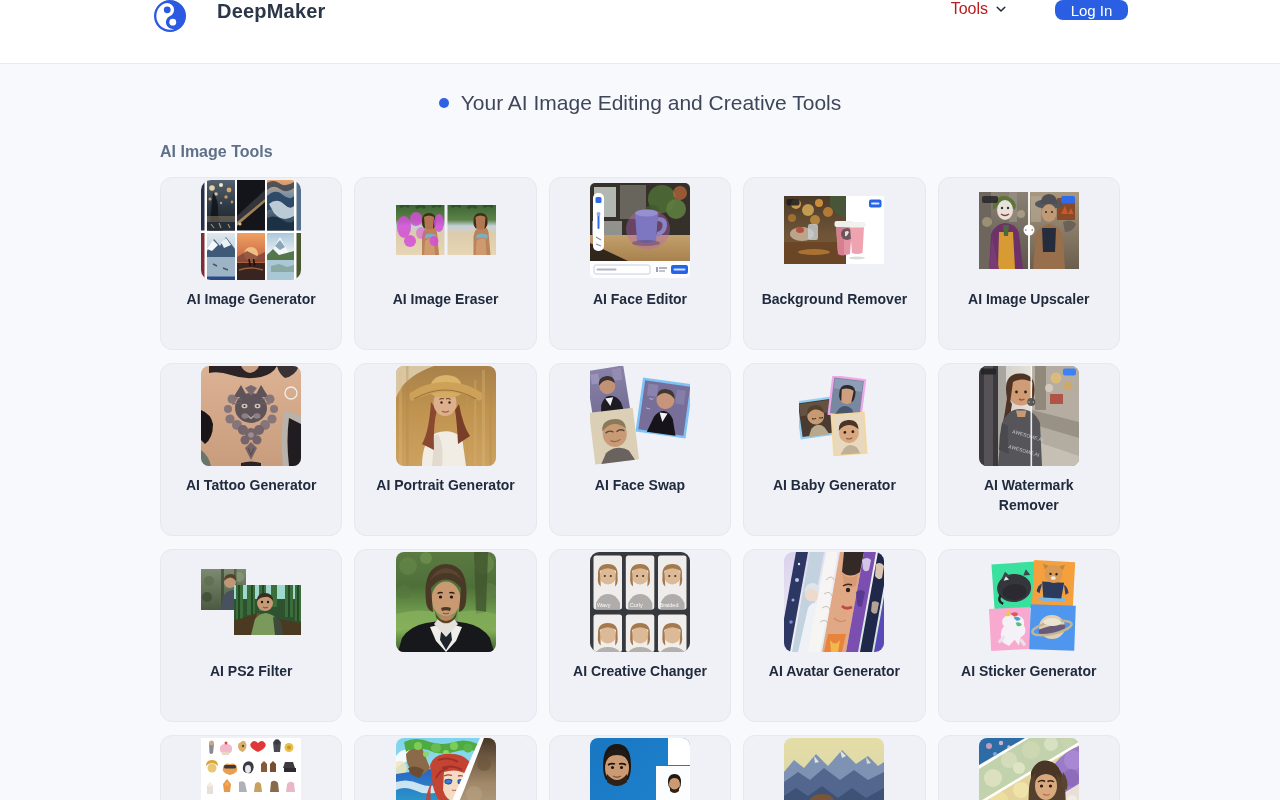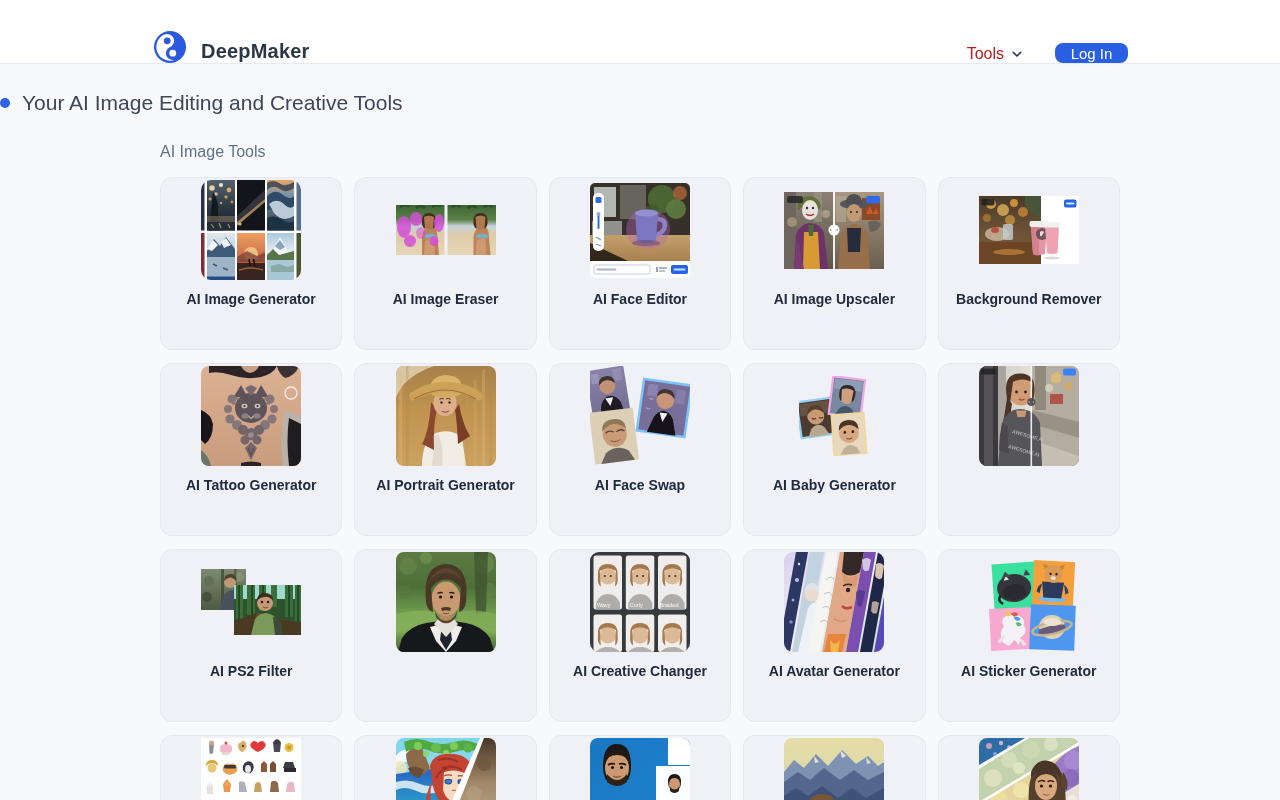"DeepMaker" .hwrap { align-items: flex-end -> flex-start; gap: none -> 16px }
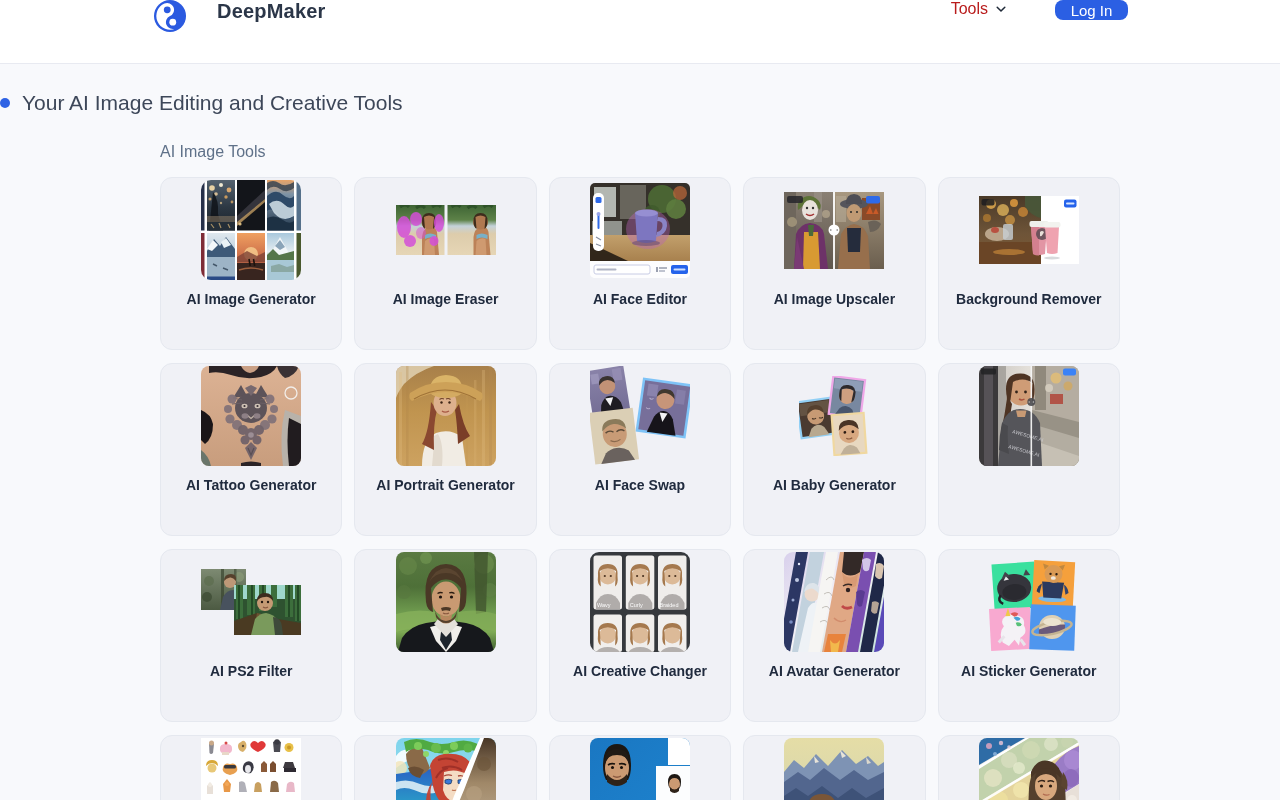"Your AI Image Editing and" .hero { justify-content: none -> center }
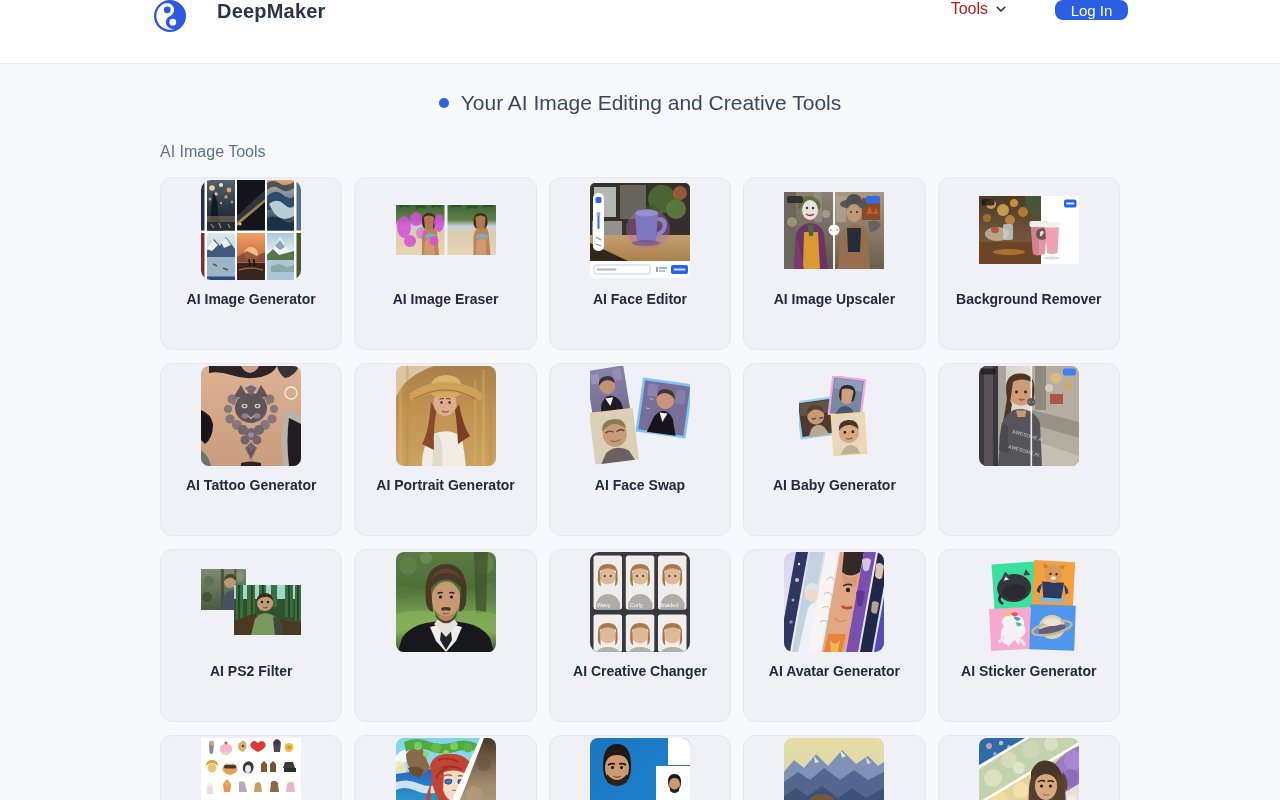"AI Image Tools" .seclabel { font-weight: 400 -> 700 }
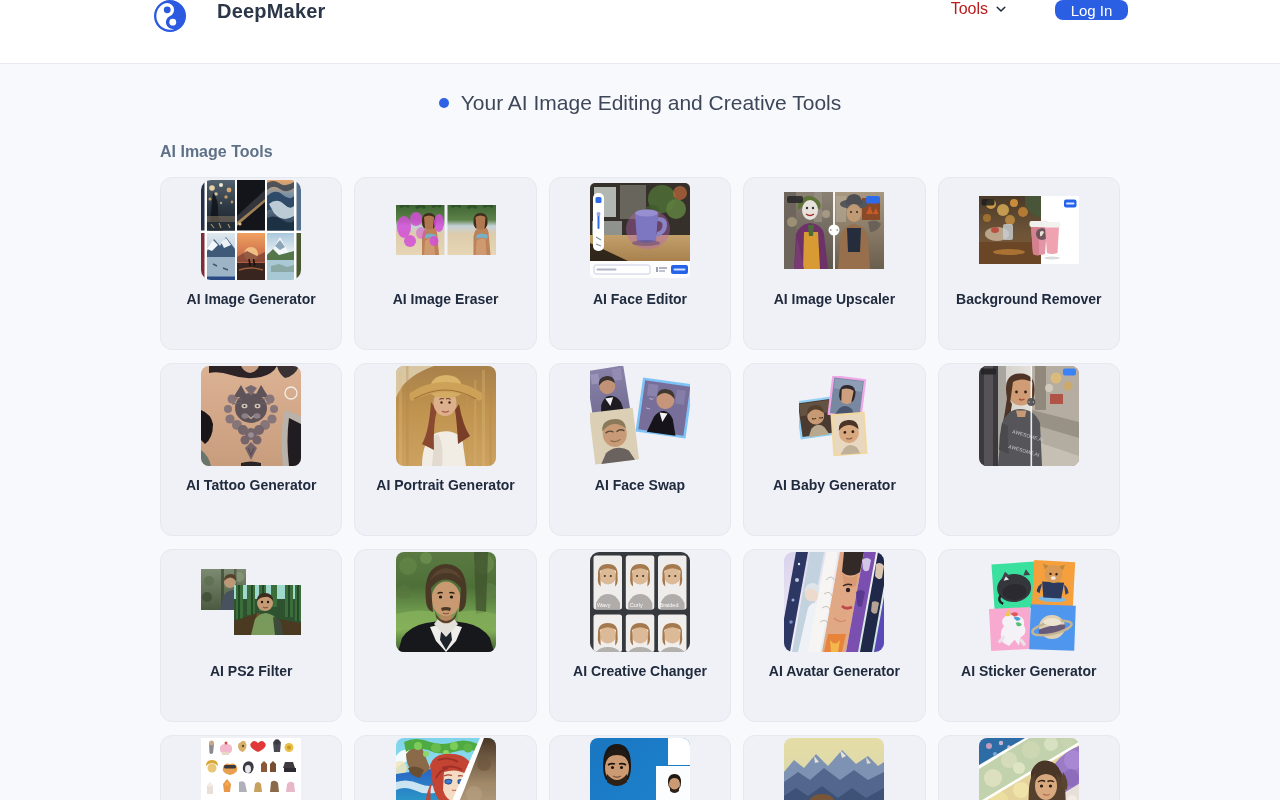"AI Image Upscaler" div.card { order: before "Background Remover" -> after "Background Remover" }
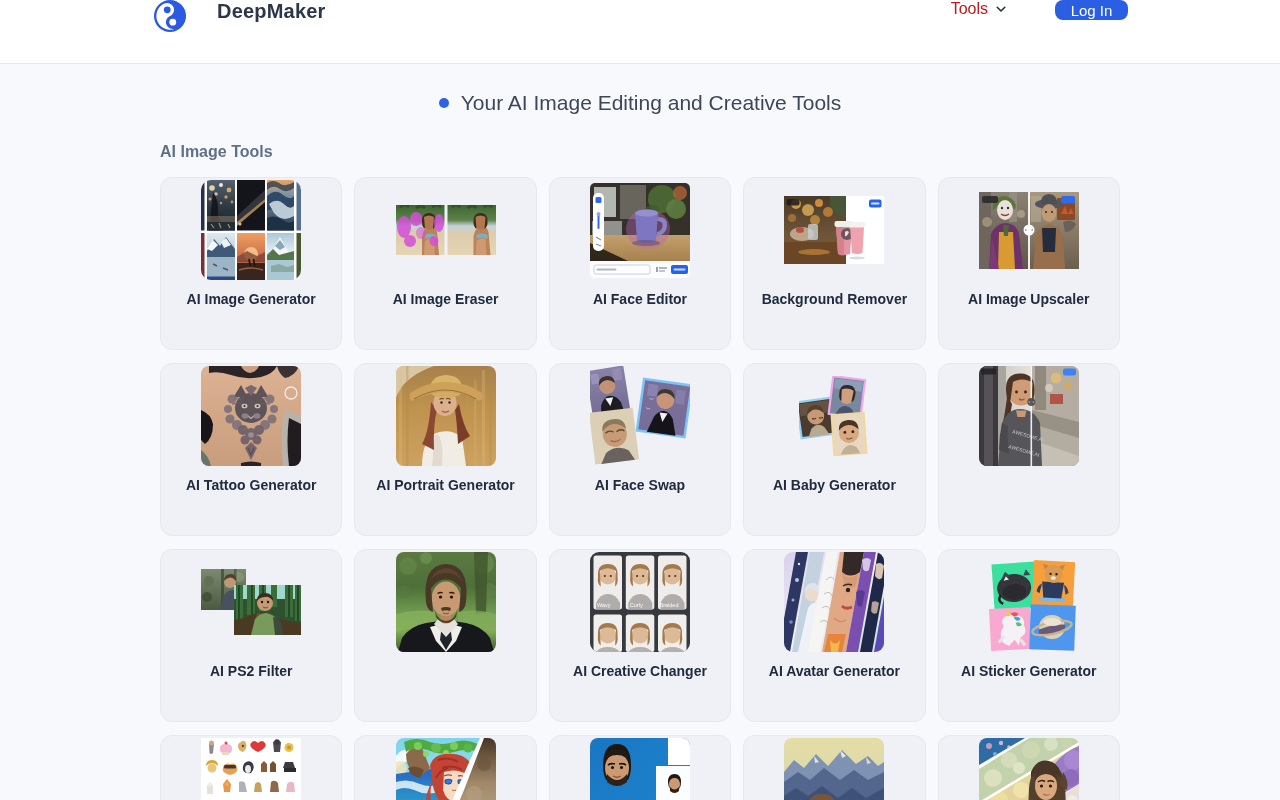"AI Watermark Remover" div.title { html: none -> <div>AI Watermark Remover</div> }
